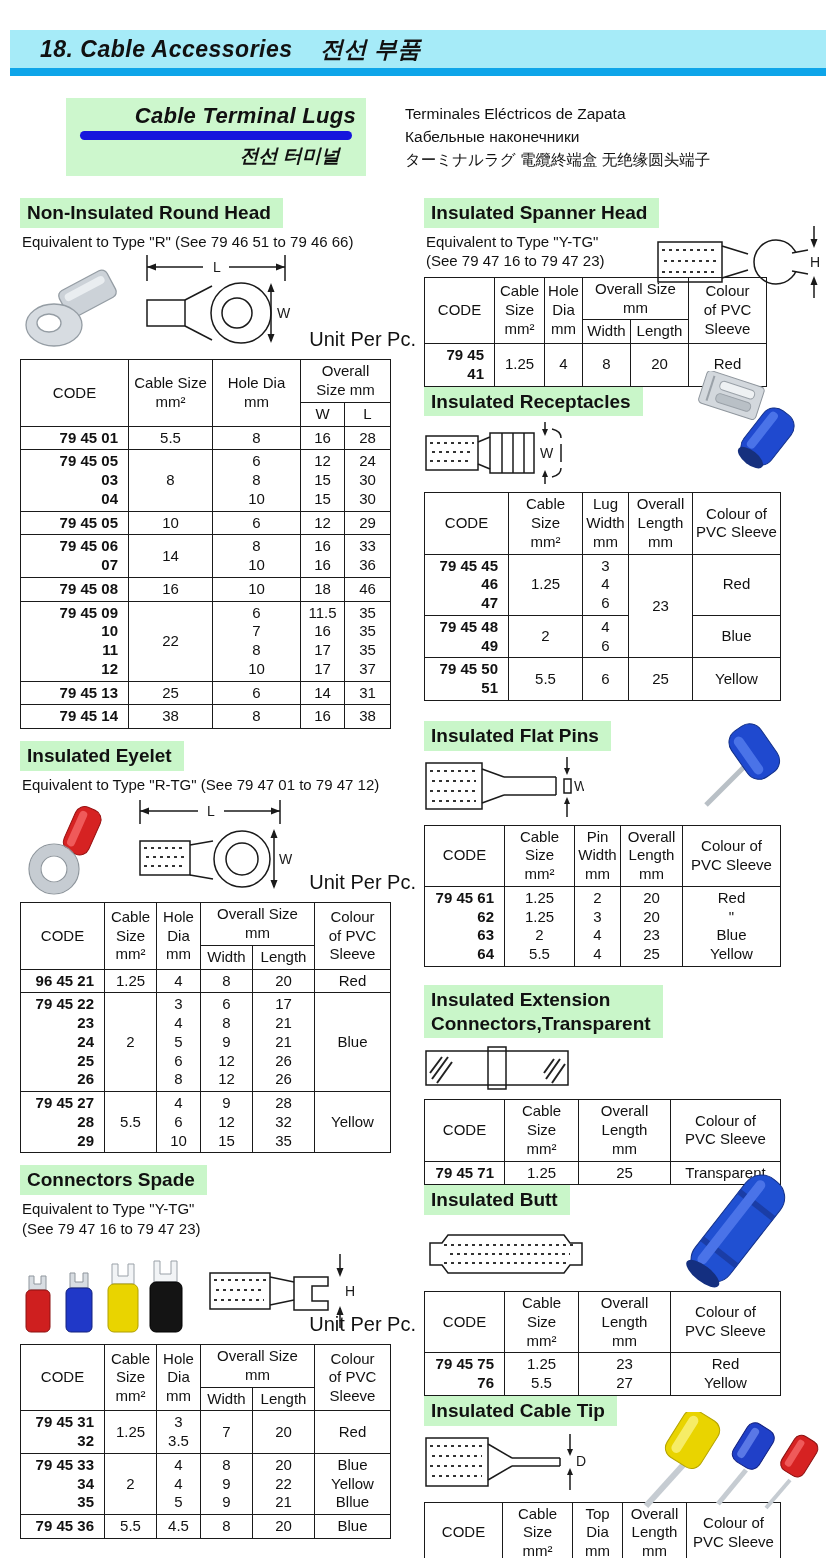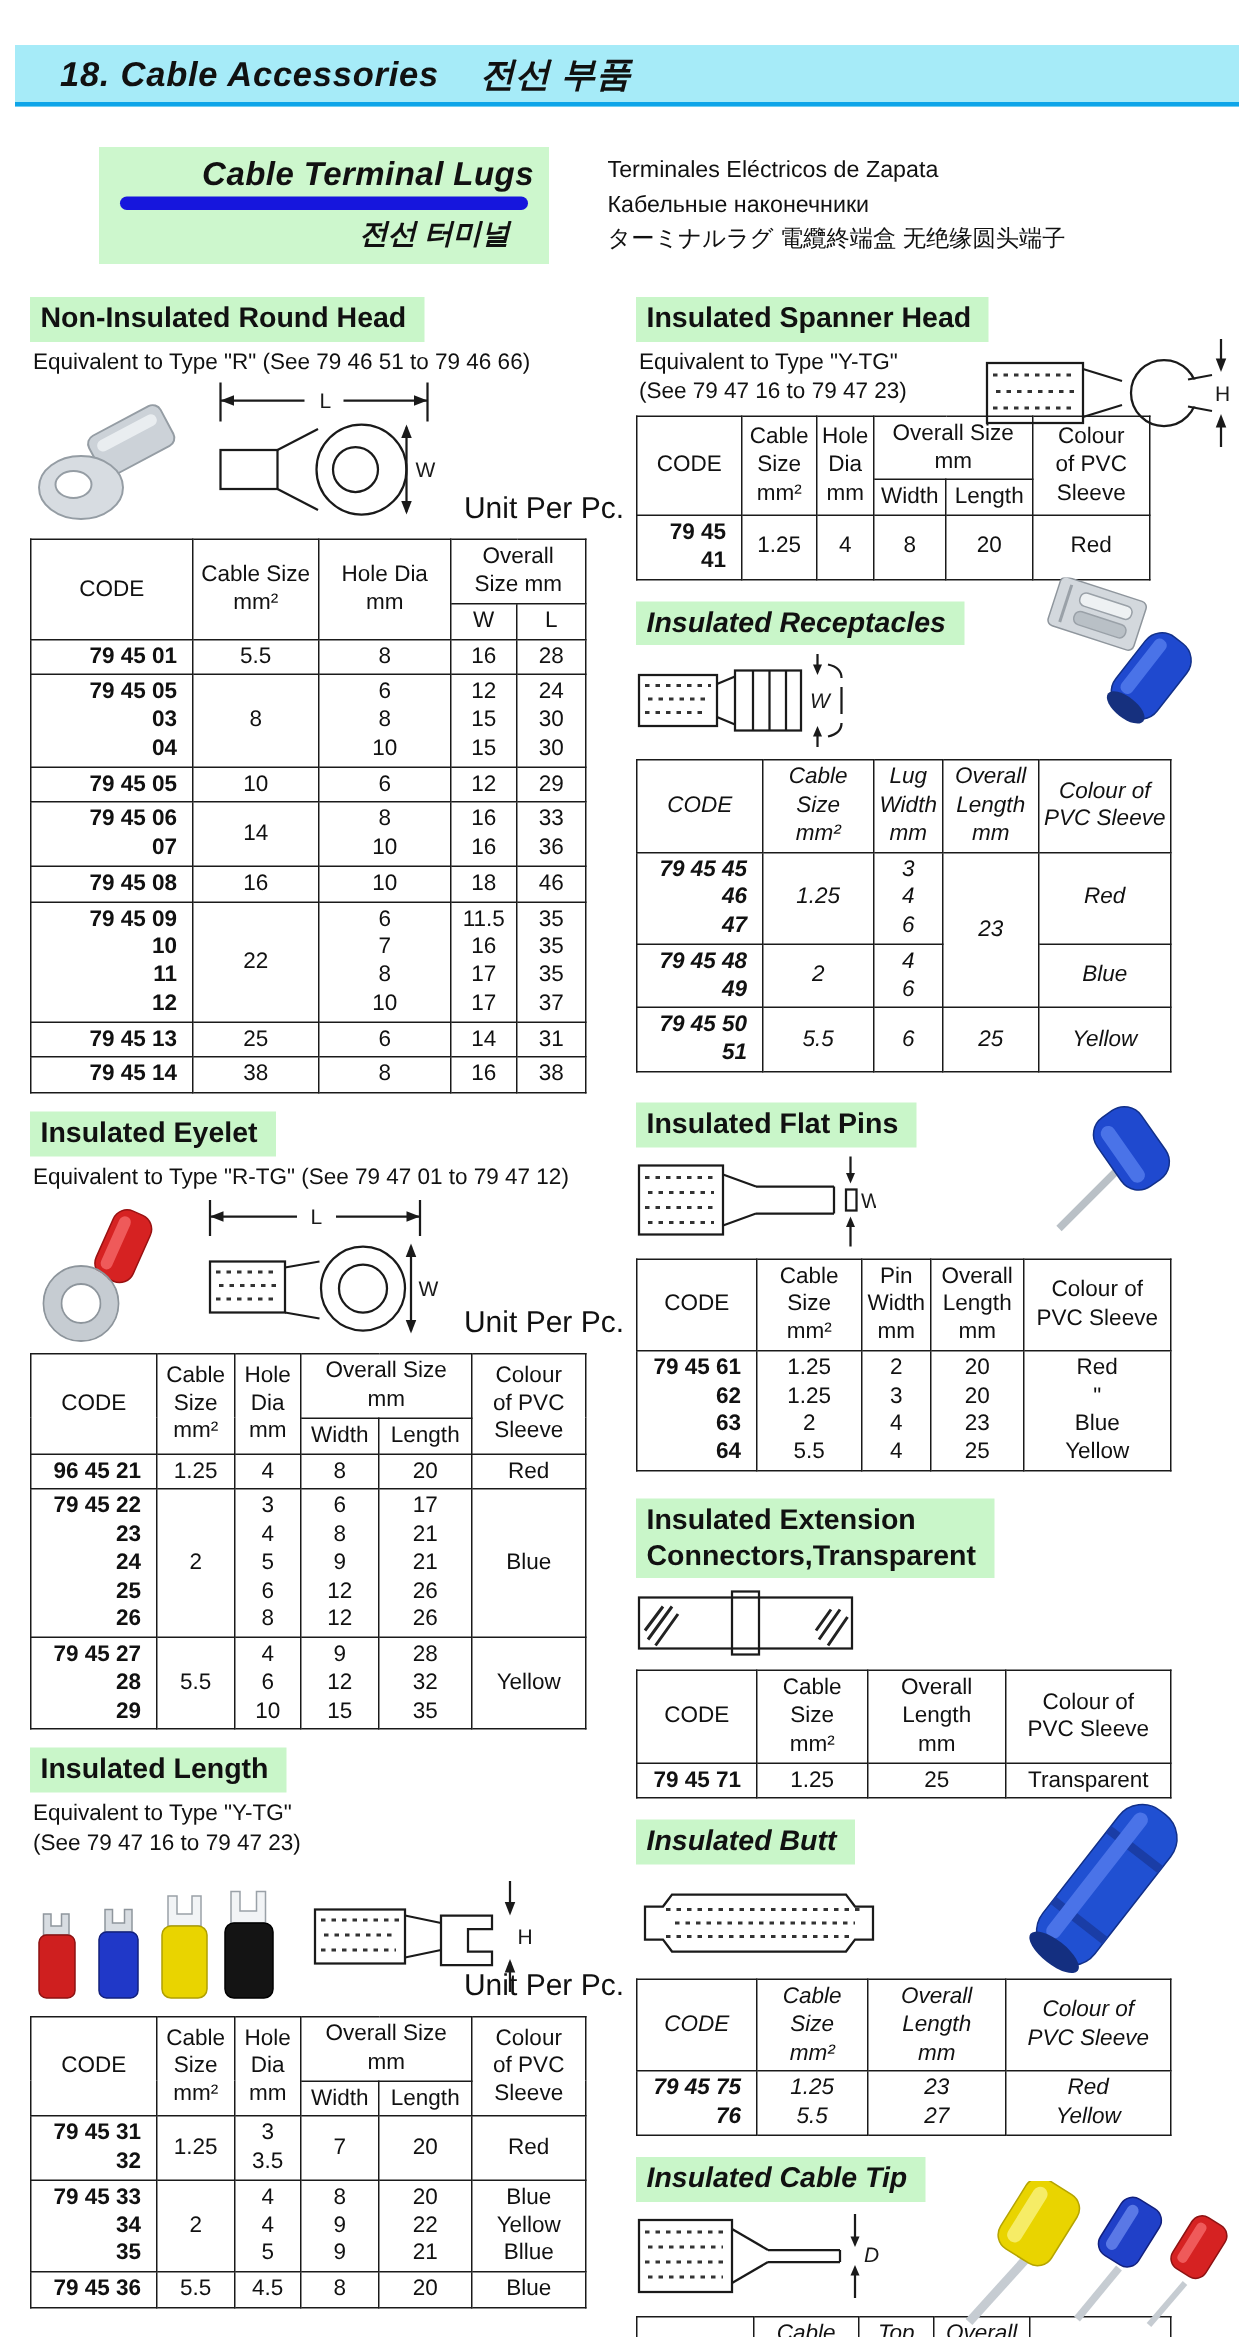"18. Cable Accessories 전선 부품" .header-bar { border-bottom: 3px solid #0ea5e9 -> 8px solid #0ea5e9 }
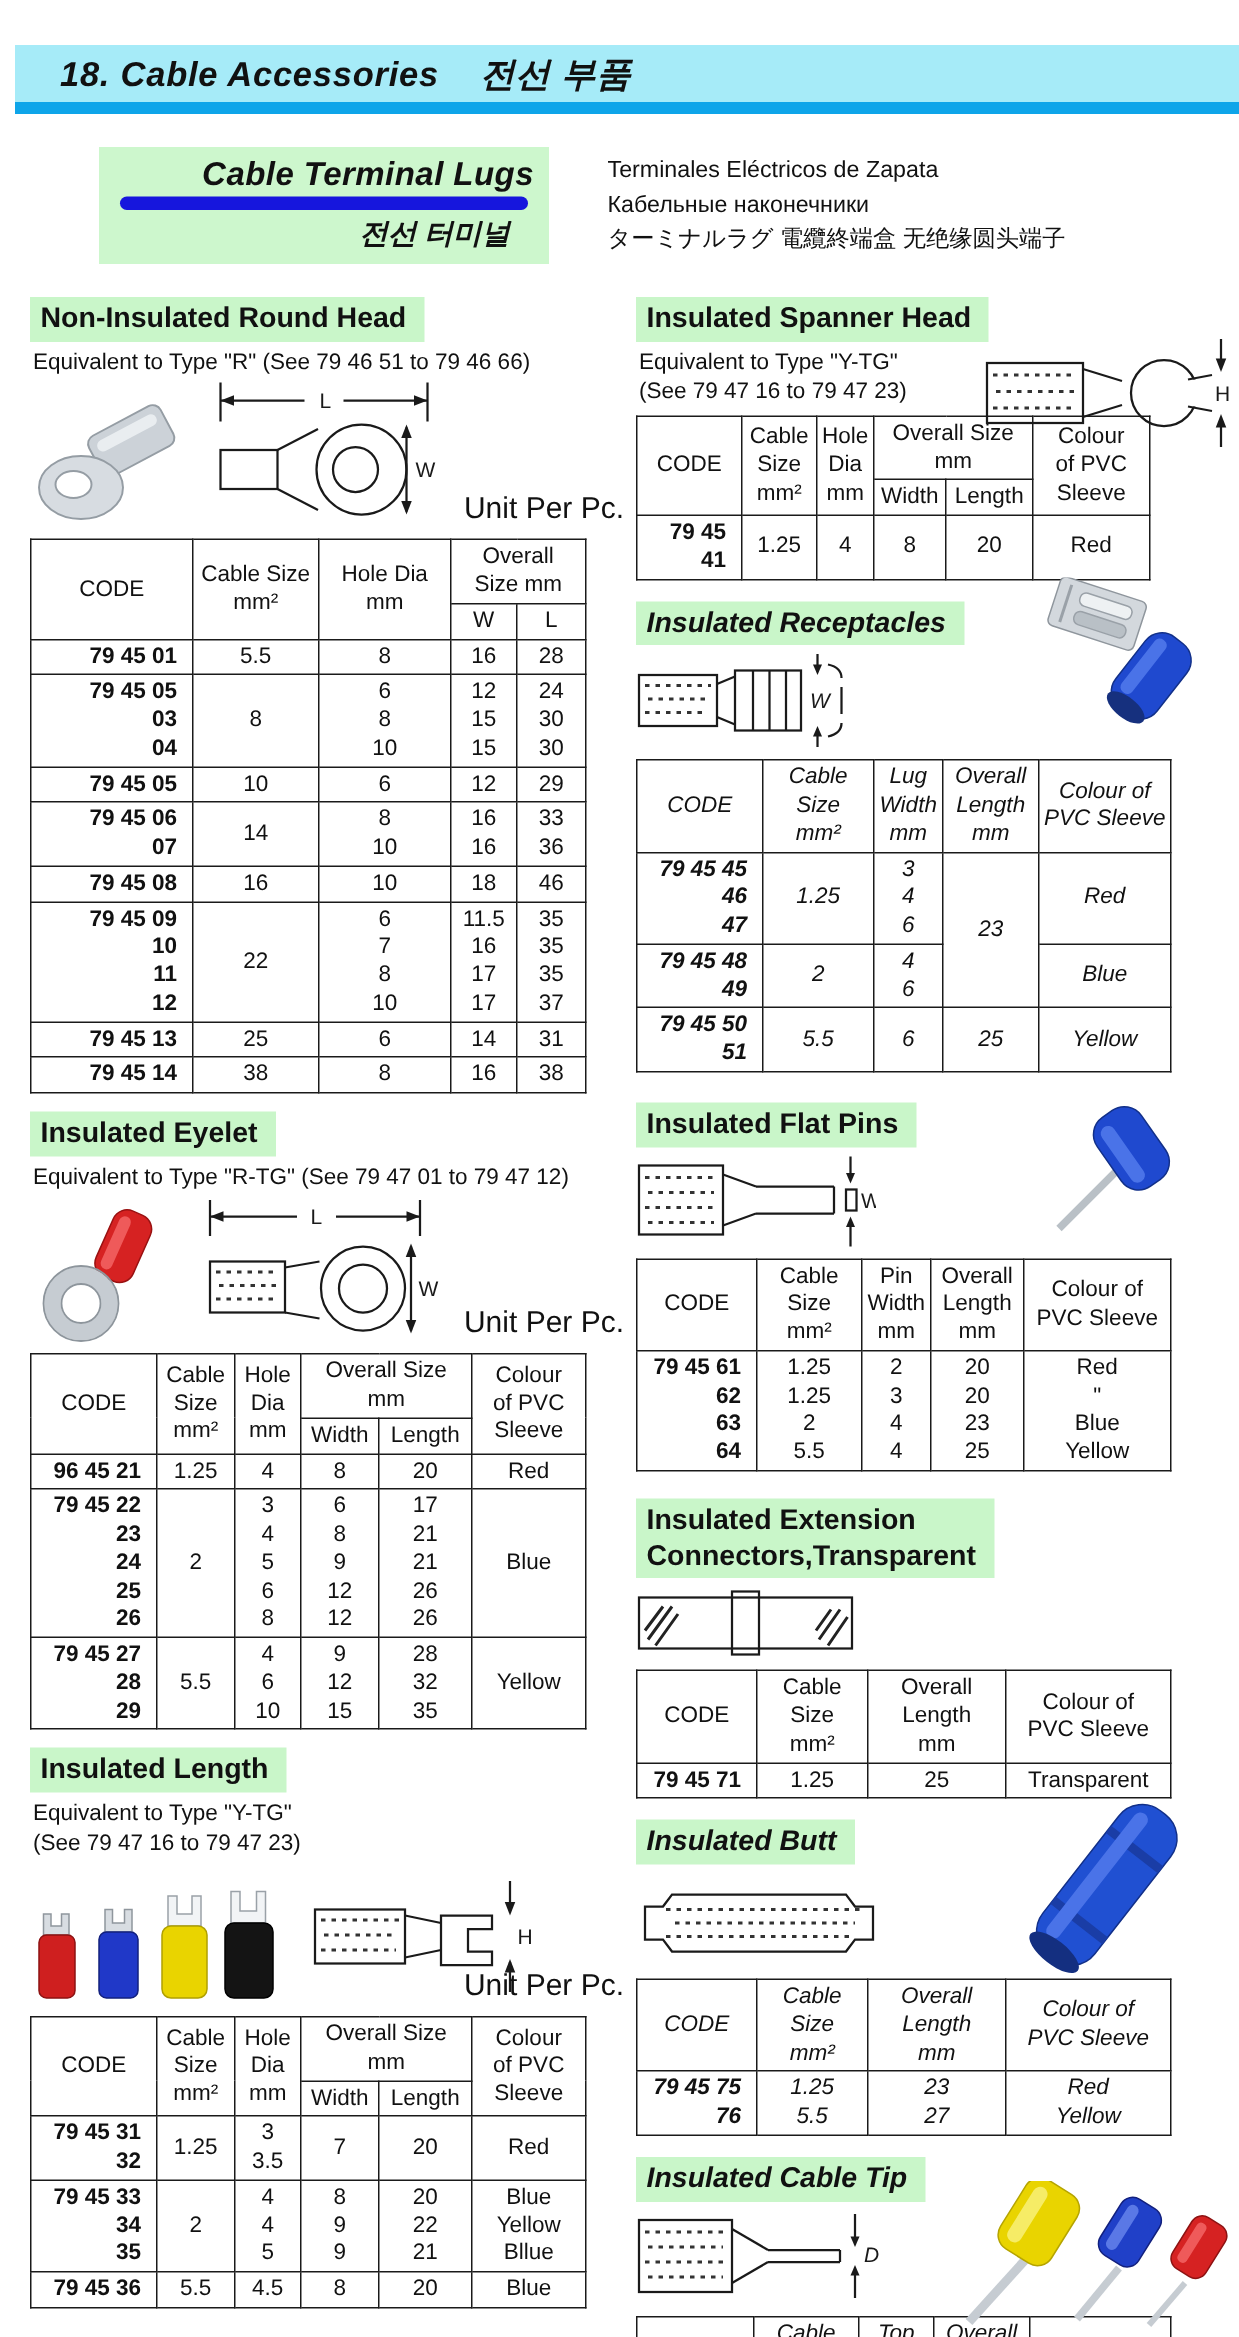"Insulated Receptacles" .mt14 { font-style: italic -> none; margin-top: 14px -> none }
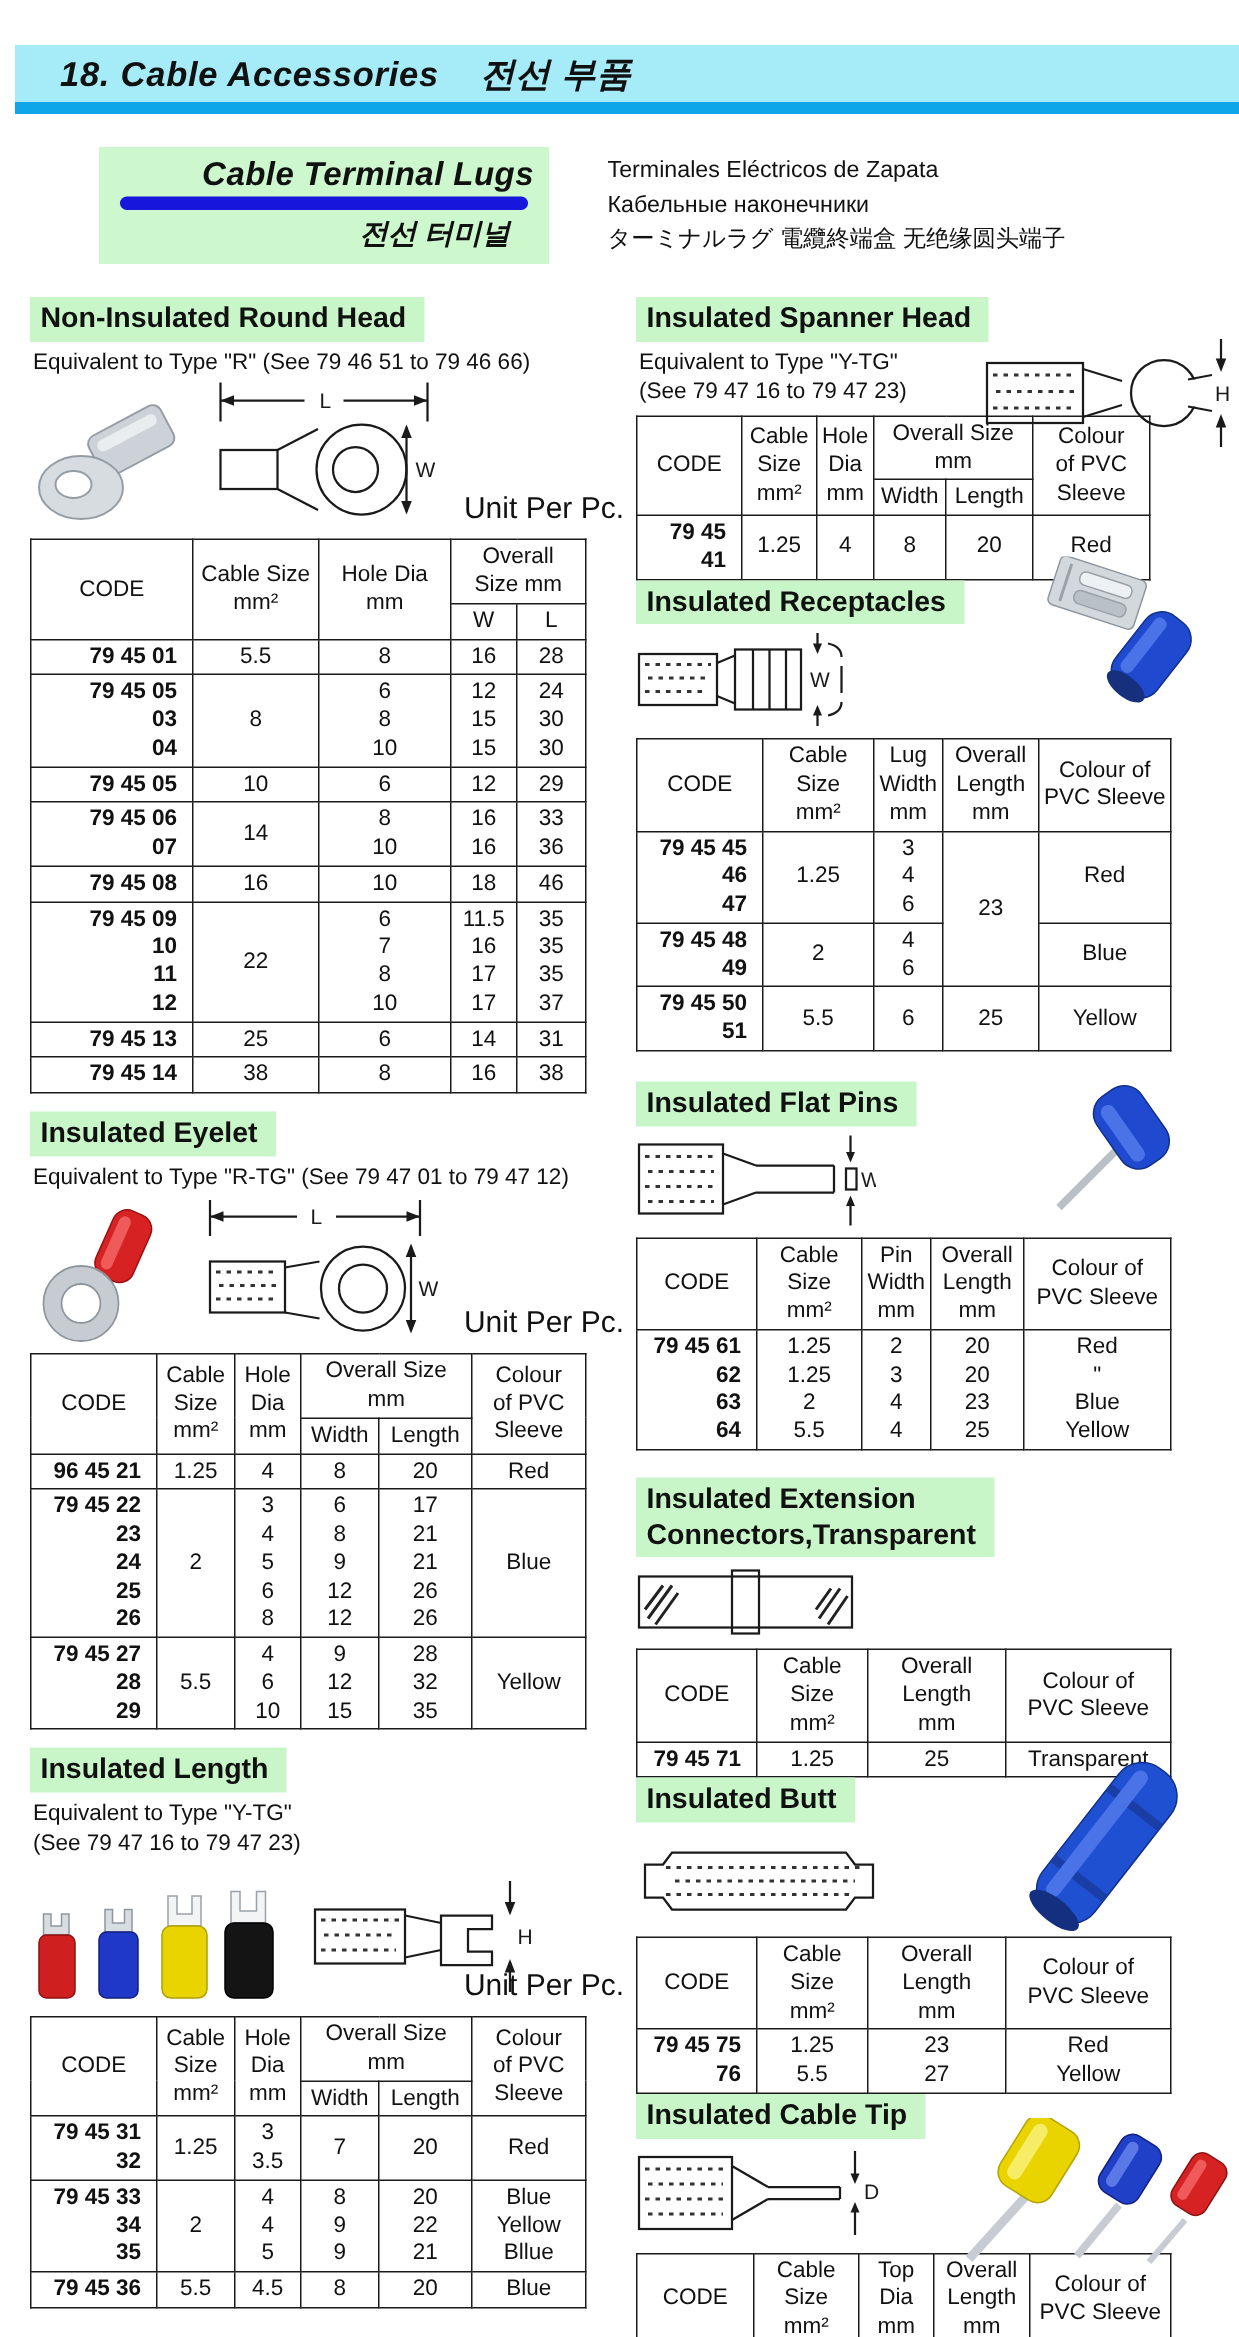"Insulated Length" div.sec-title { text: Insulated Length -> Connectors Spade }
